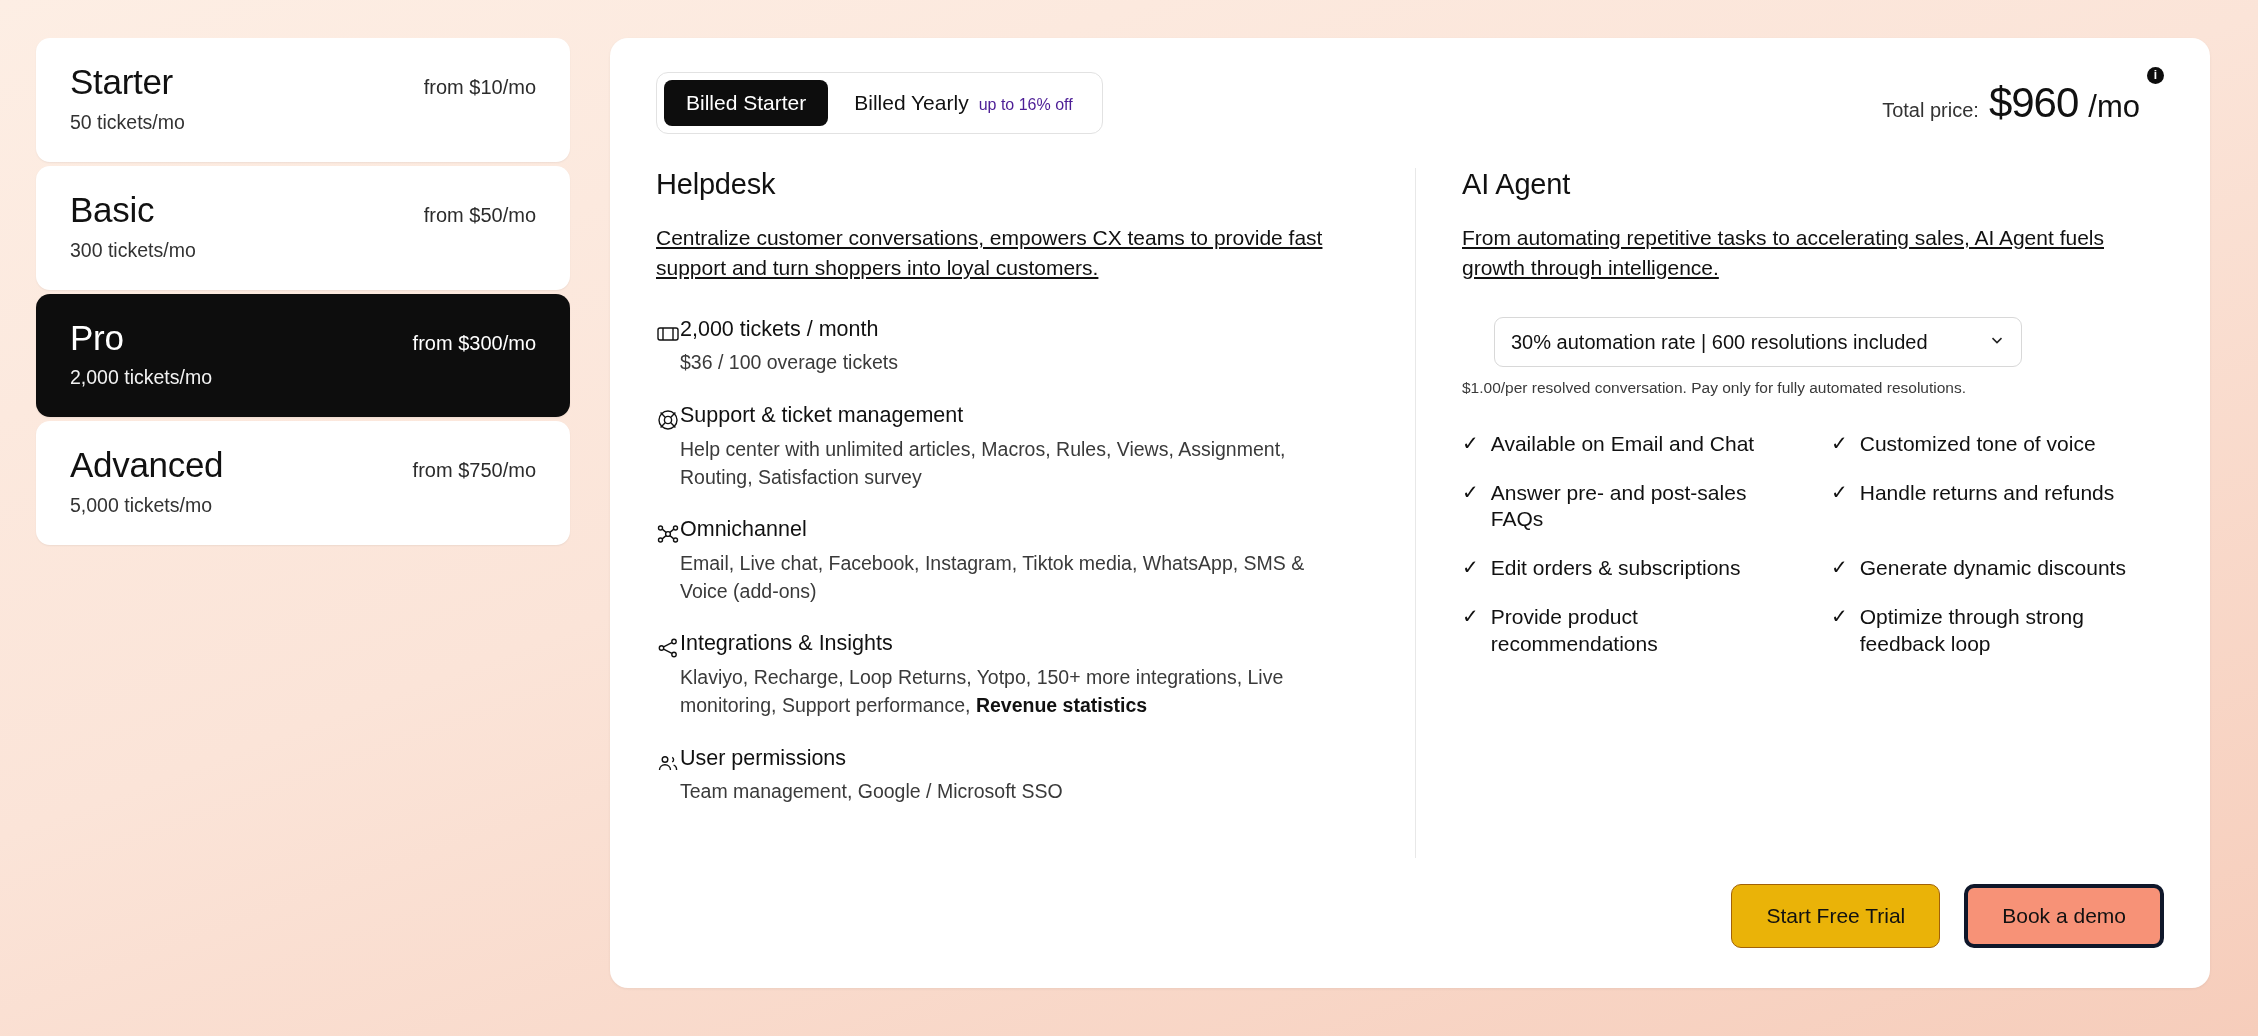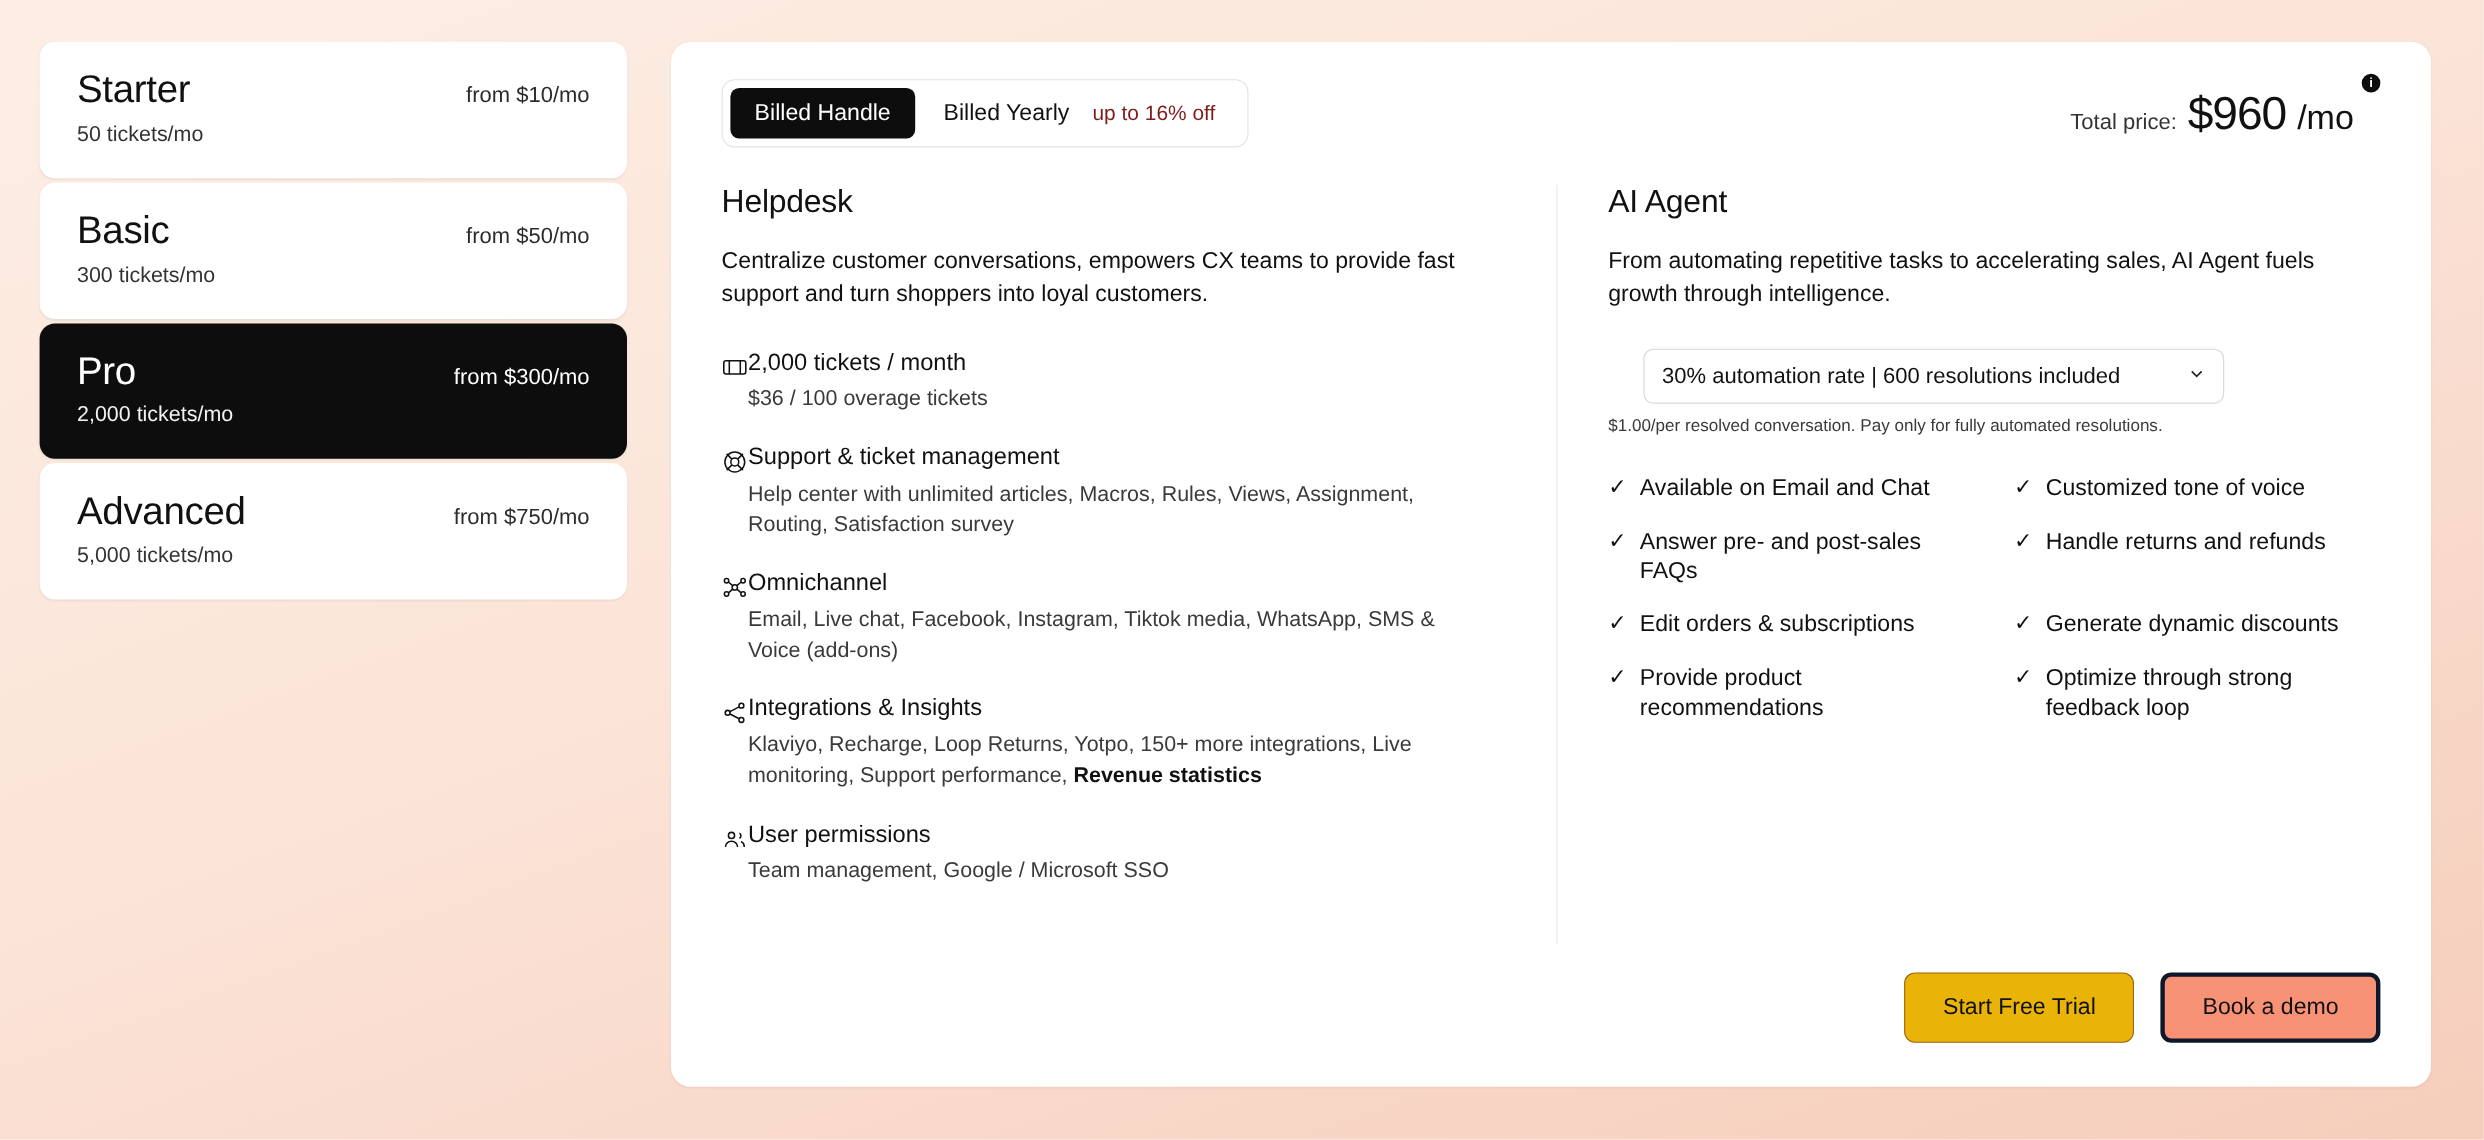"Billed Handle" button.toggle-btn { text: Handle -> Starter }
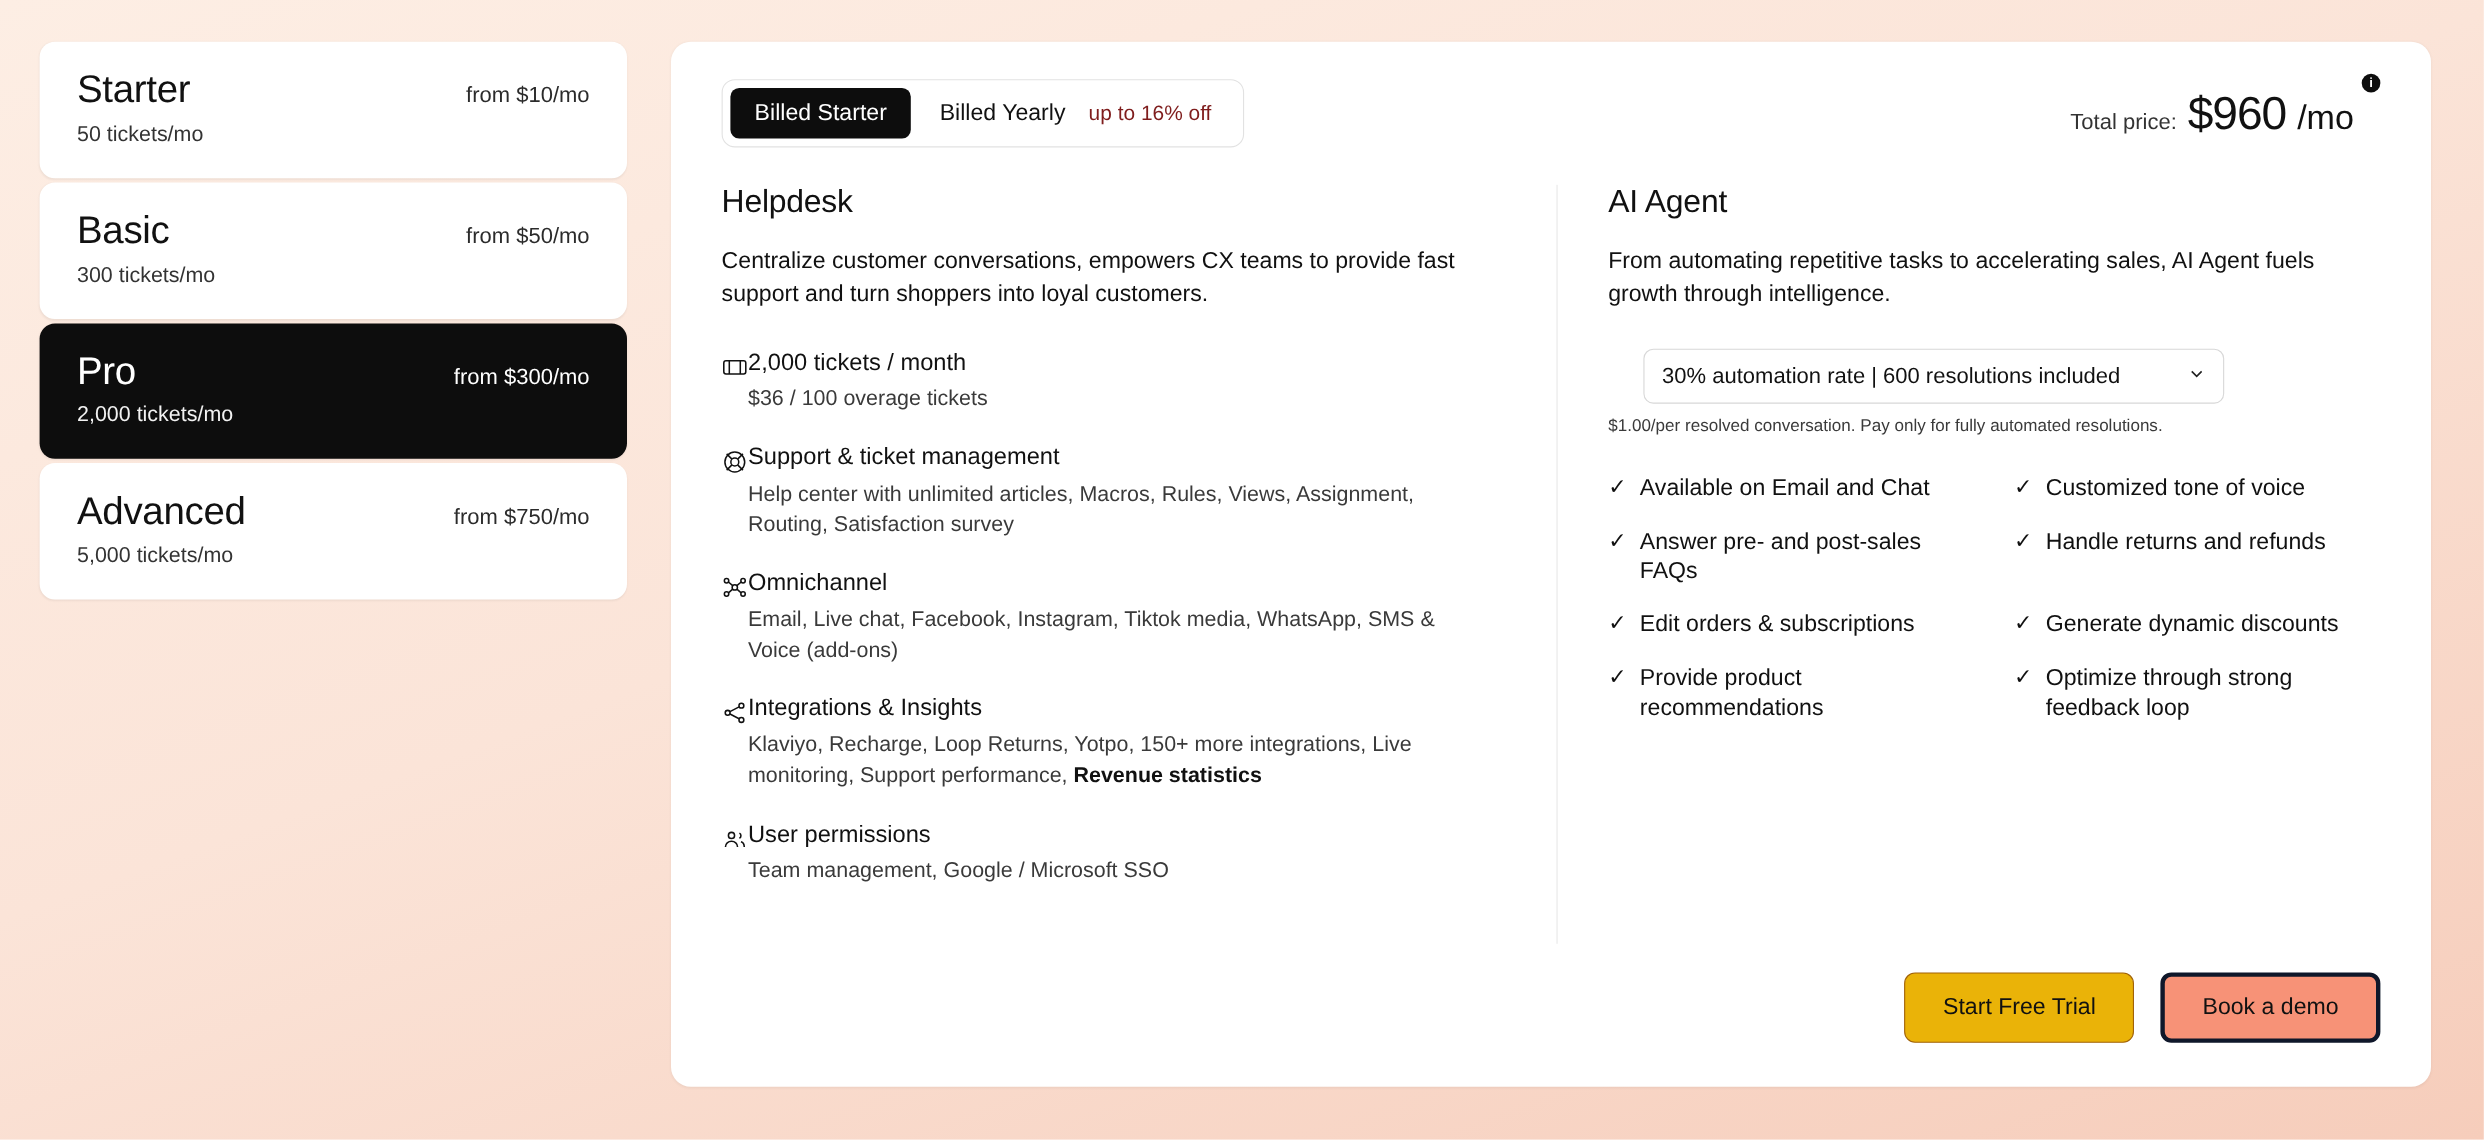"up to 16% off" .toggle-btn .off { color: #7f1d1d -> #4c1d95; font-size: 19px -> 16px; margin-left: 21px -> 10px }
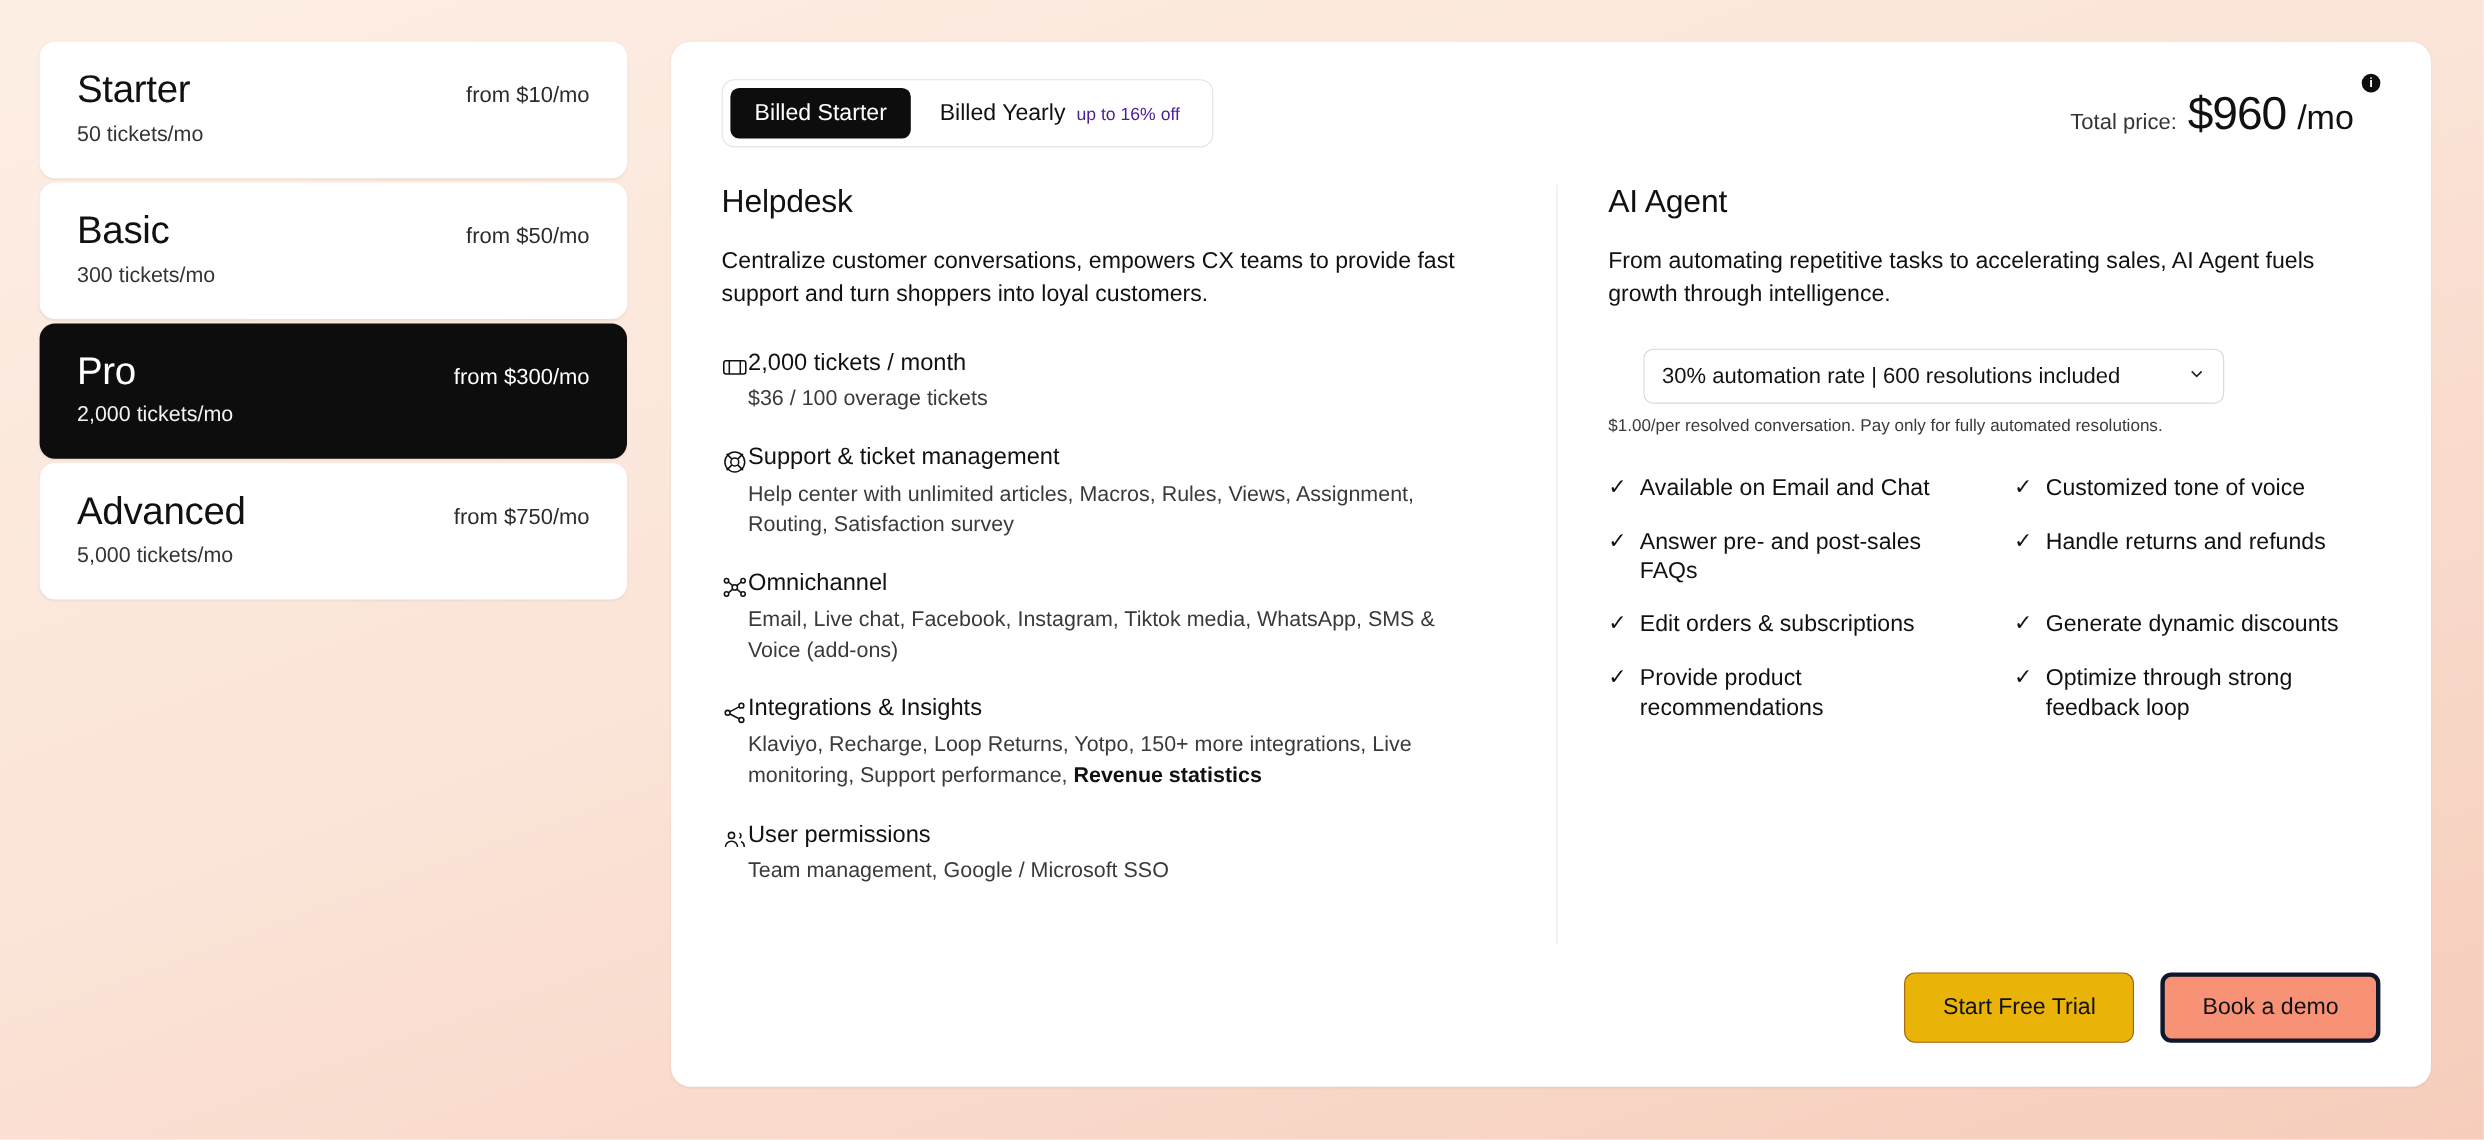"Centralize customer conversations," .col-desc { text-decoration: none -> underline }
